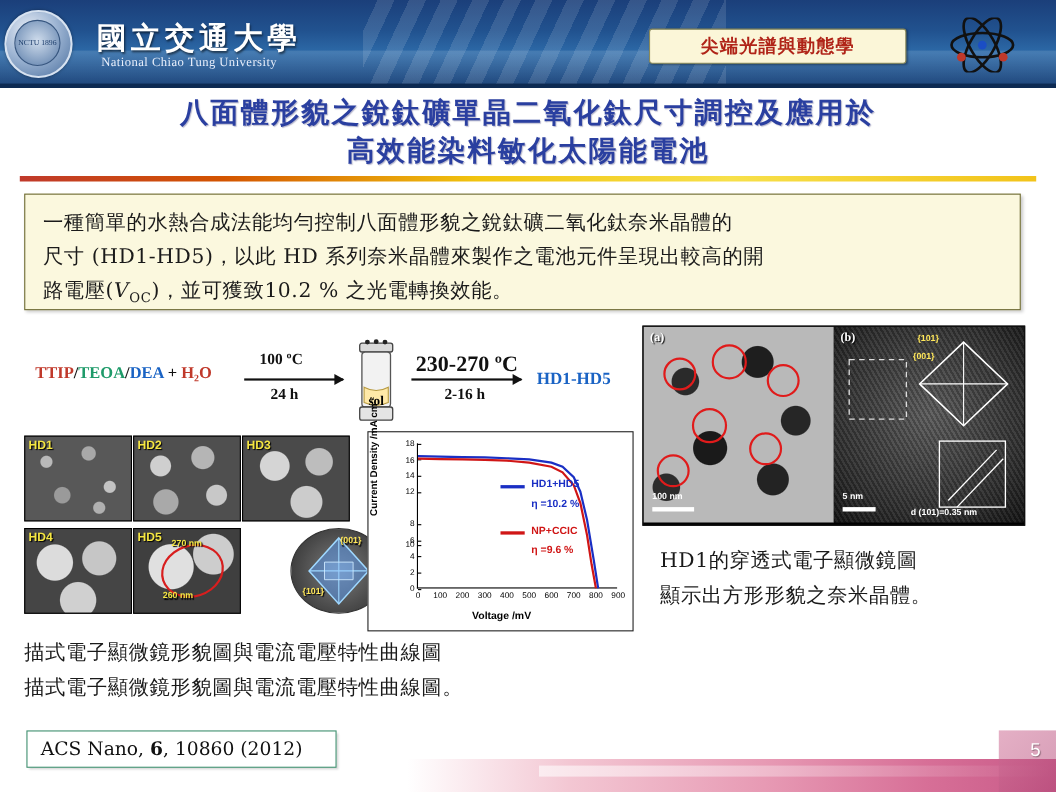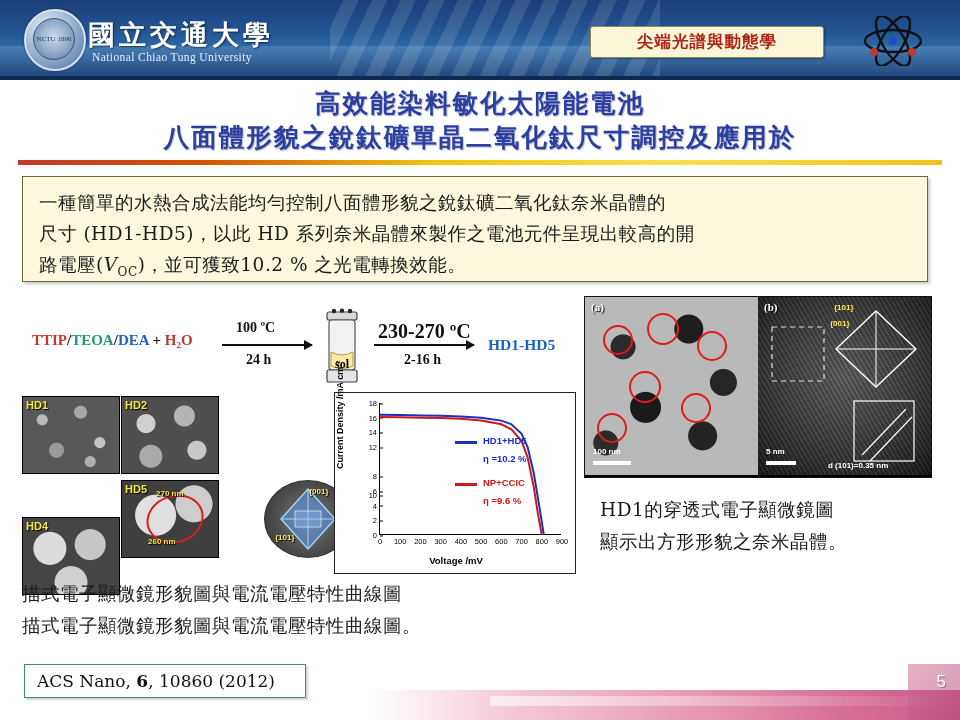"NCTU 1896" .logo-seal { left: 24px -> 4px }
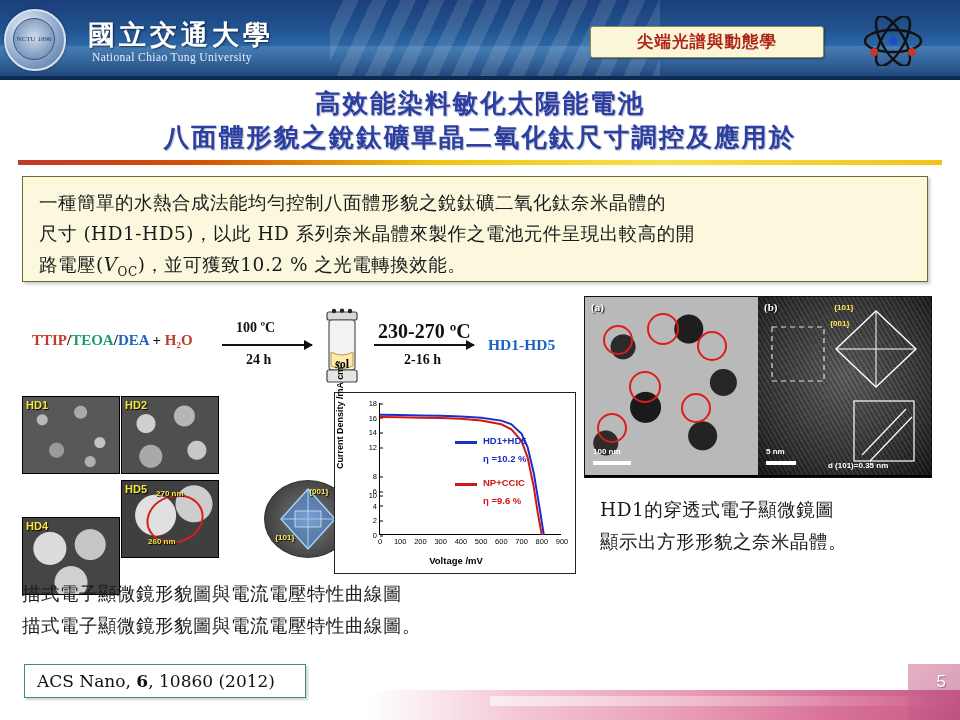"高效能染料敏化太陽能電池" div.title-line { order: before "八面體形貌之銳鈦礦單晶二氧化鈦尺寸調控及應用於" -> after "八面體形貌之銳鈦礦單晶二氧化鈦尺寸調控及應用於" }
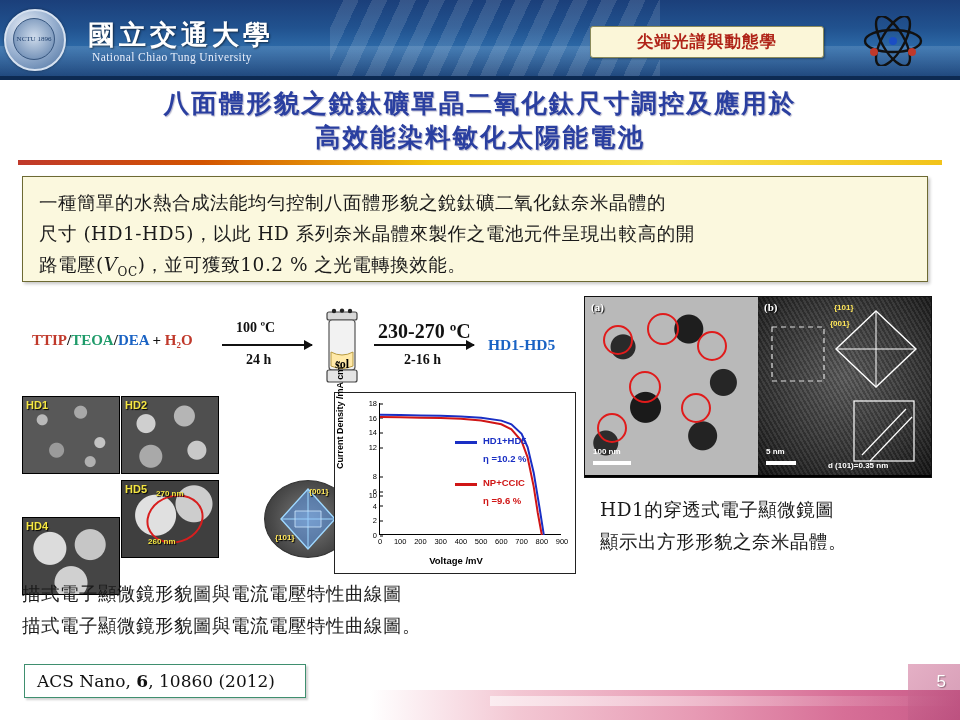"HD3" div.sem-cell { html: none -> <div> <span>HD3</span> </div> }
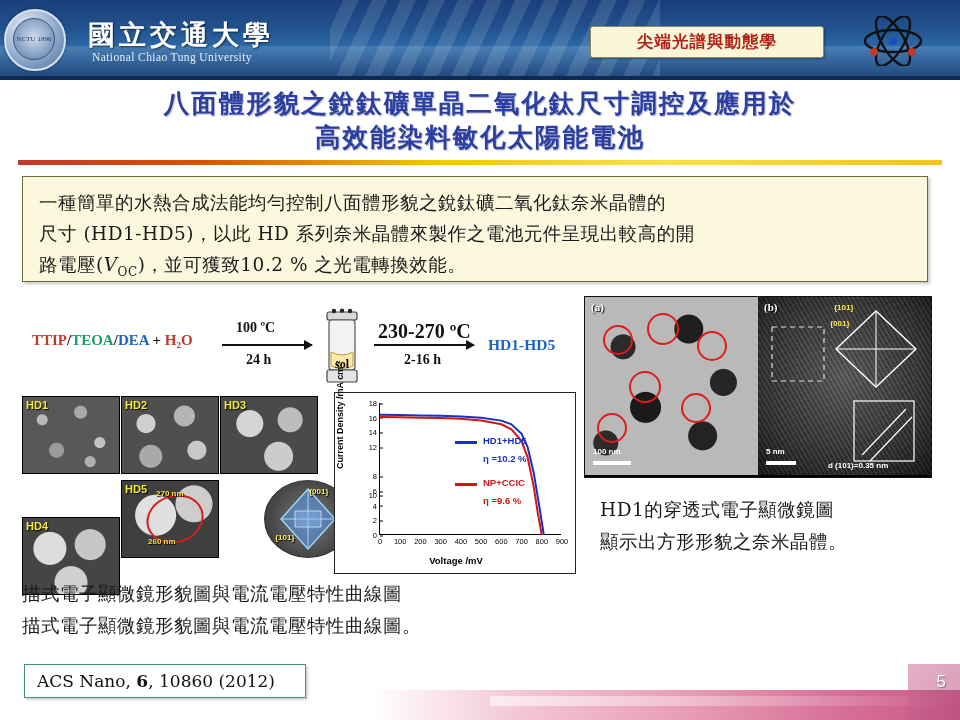"HD4" .sem-tex-d { margin-top: 37px -> none }
